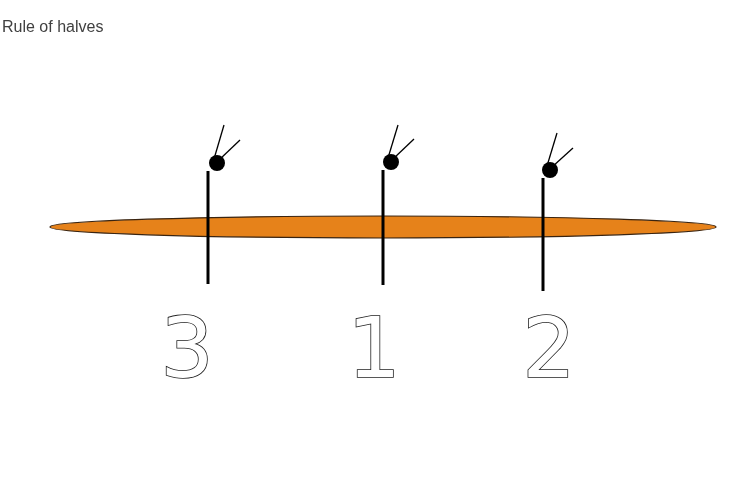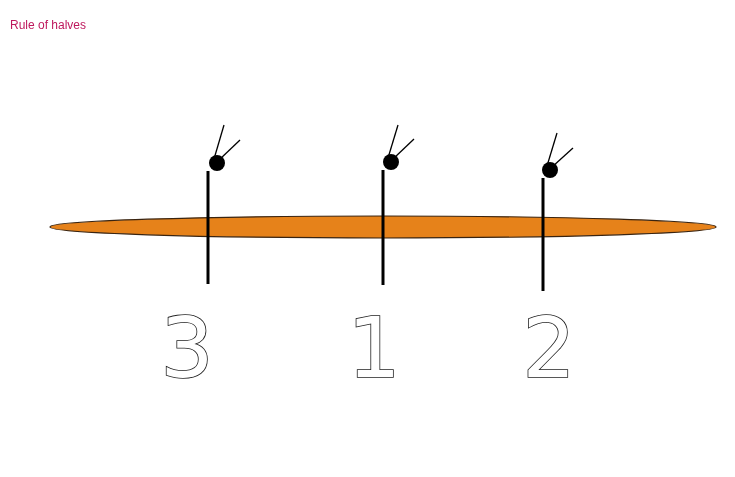"Rule of halves" .slide-title { color: #be185d -> #404040; font-size: 12px -> 16px; left: 10px -> 2px }
